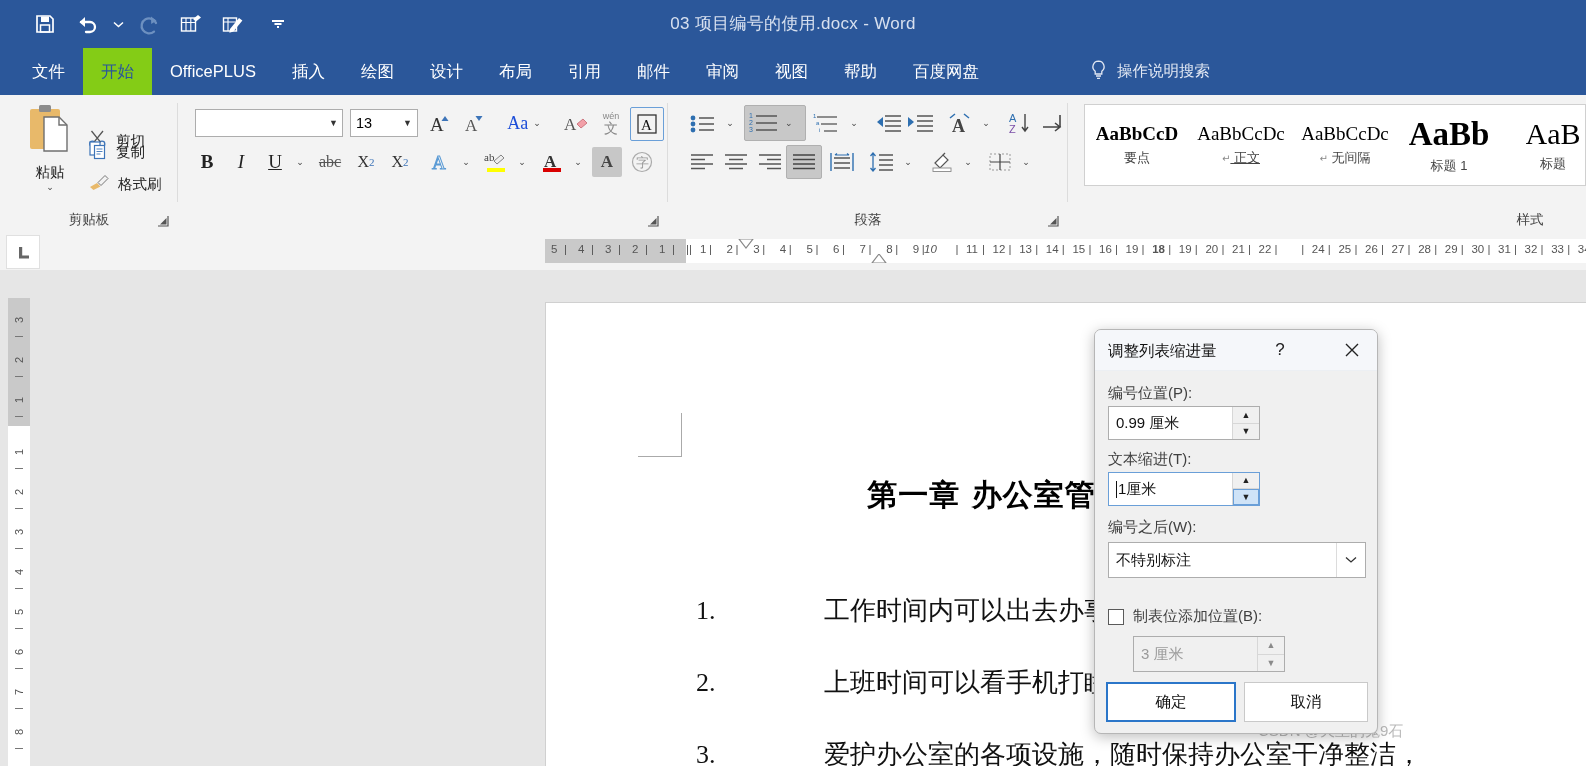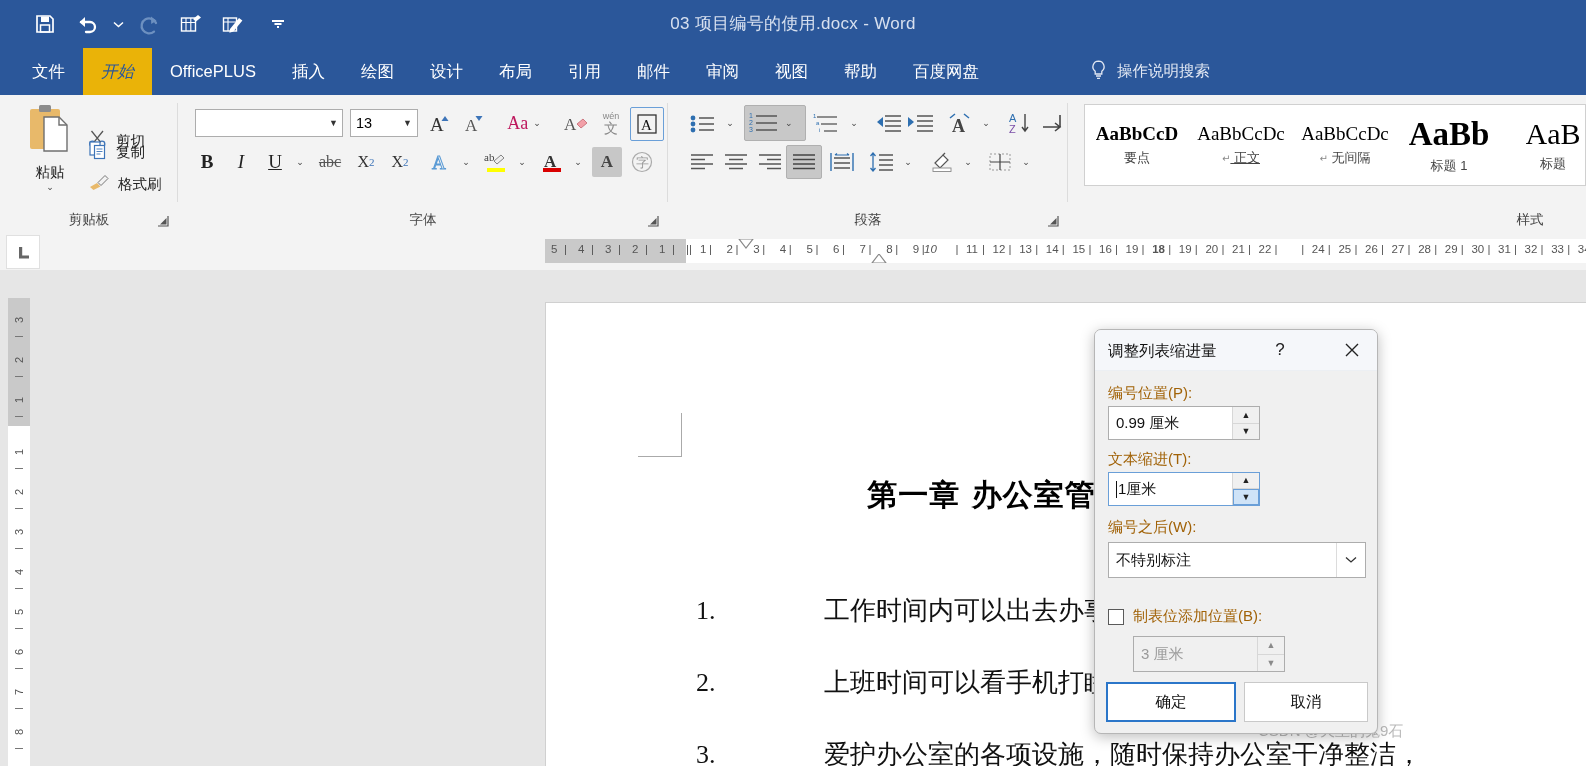"开始" .tab.active { background: #eab308 -> #84cc16; font-style: italic -> none }
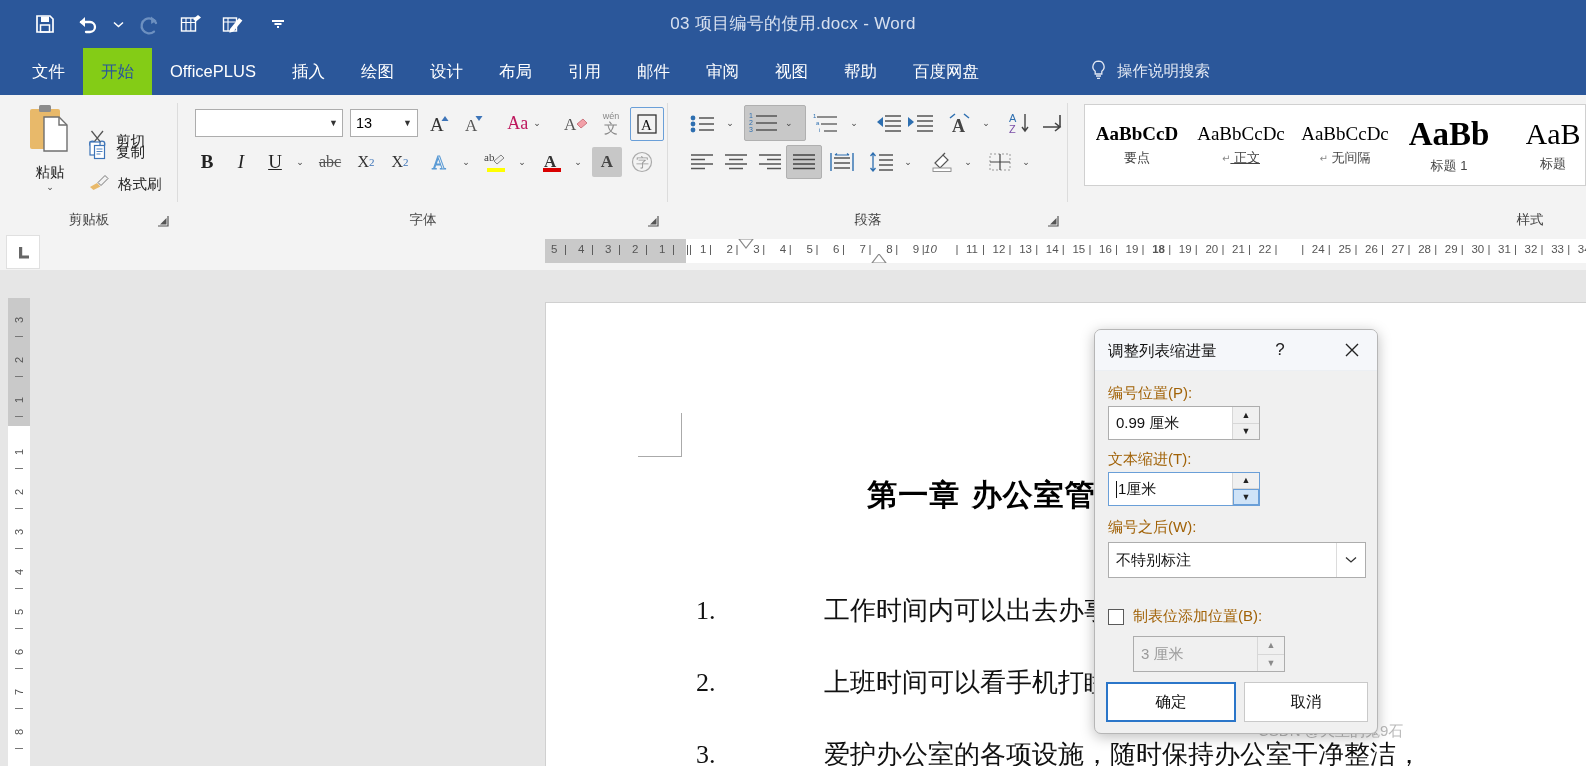"Aa" span { color: #be185d -> #1d4ed8 }
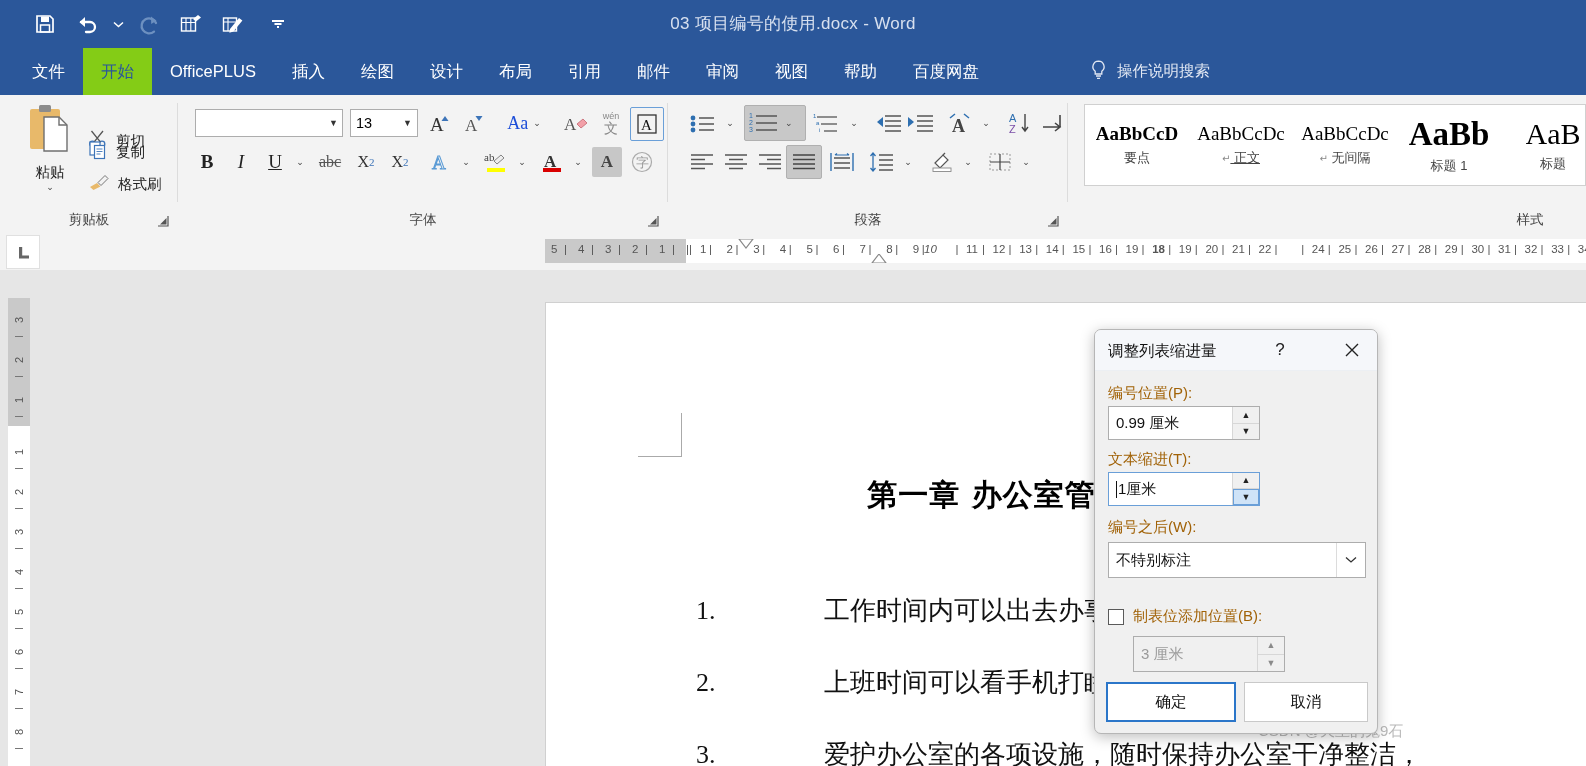"字体" div.grp-label { html: <div>字体</div> -> none }
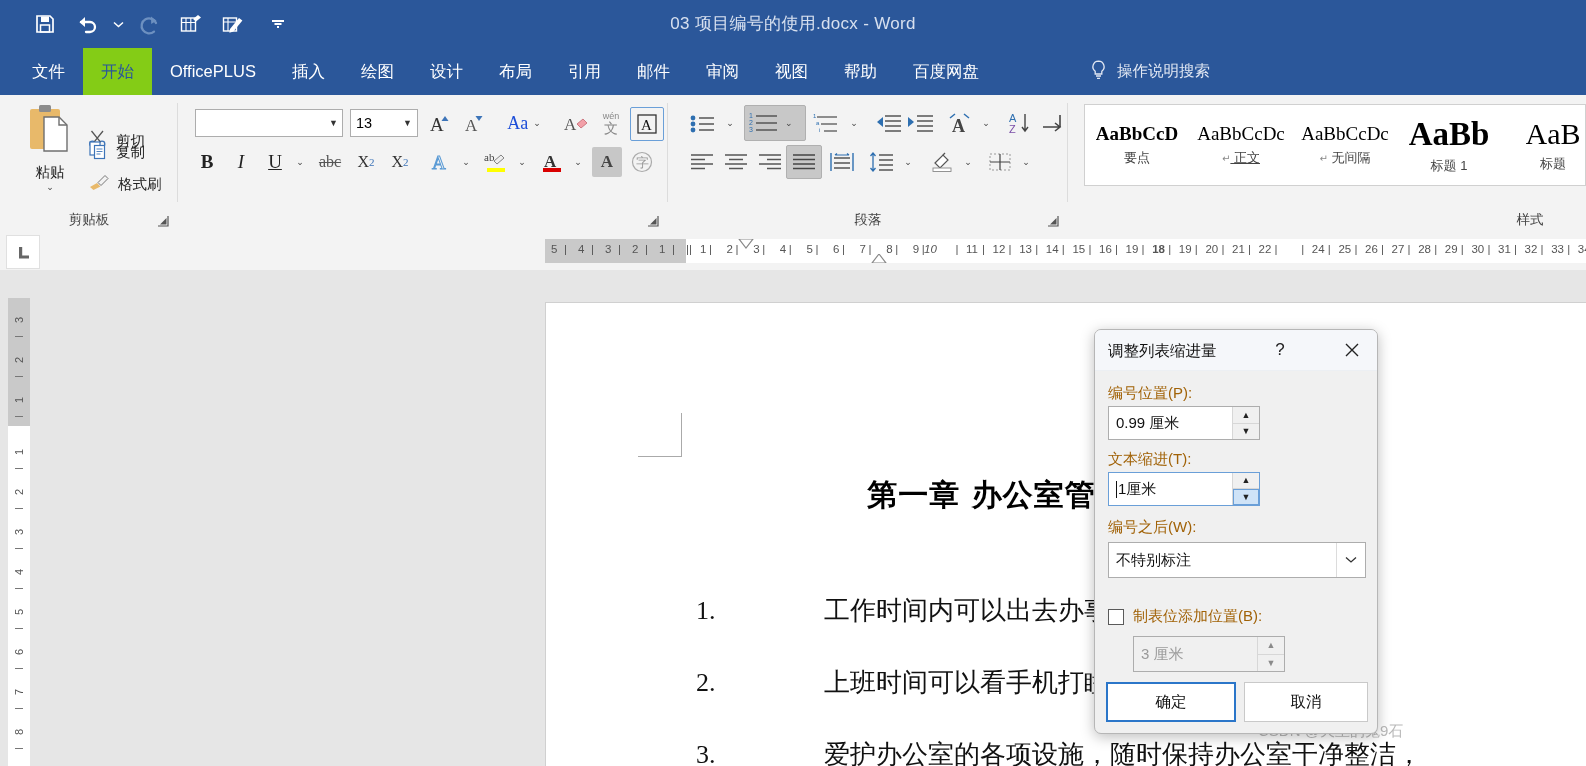"编号位置(P):" .dlabel { color: #a16207 -> #404040 }
